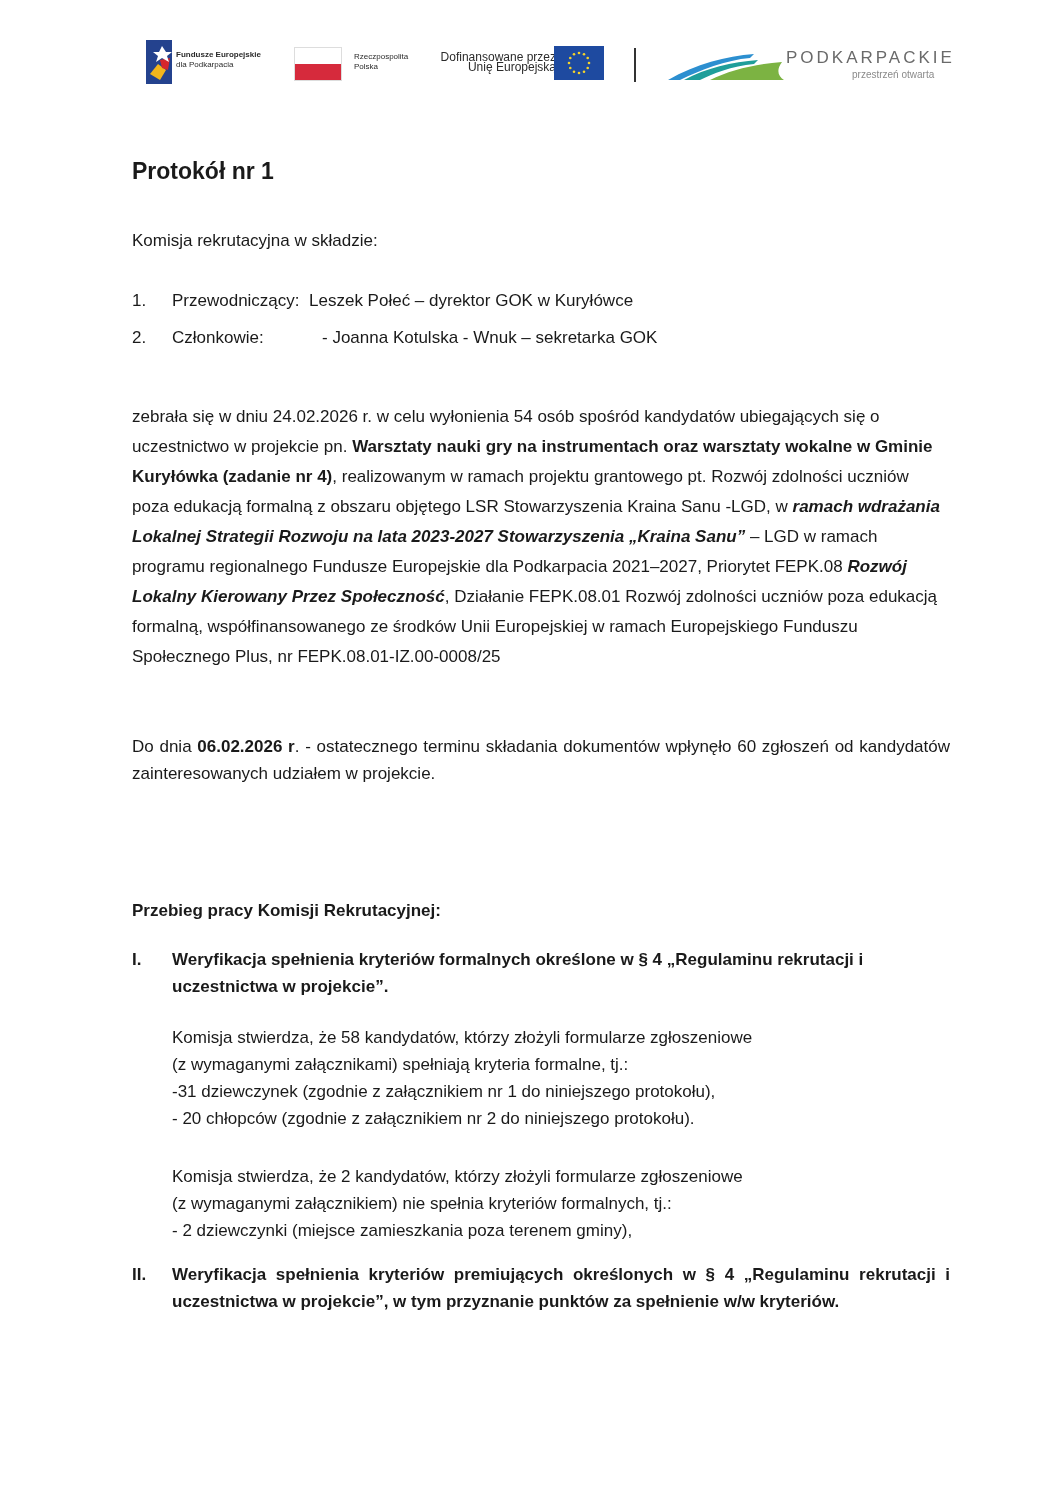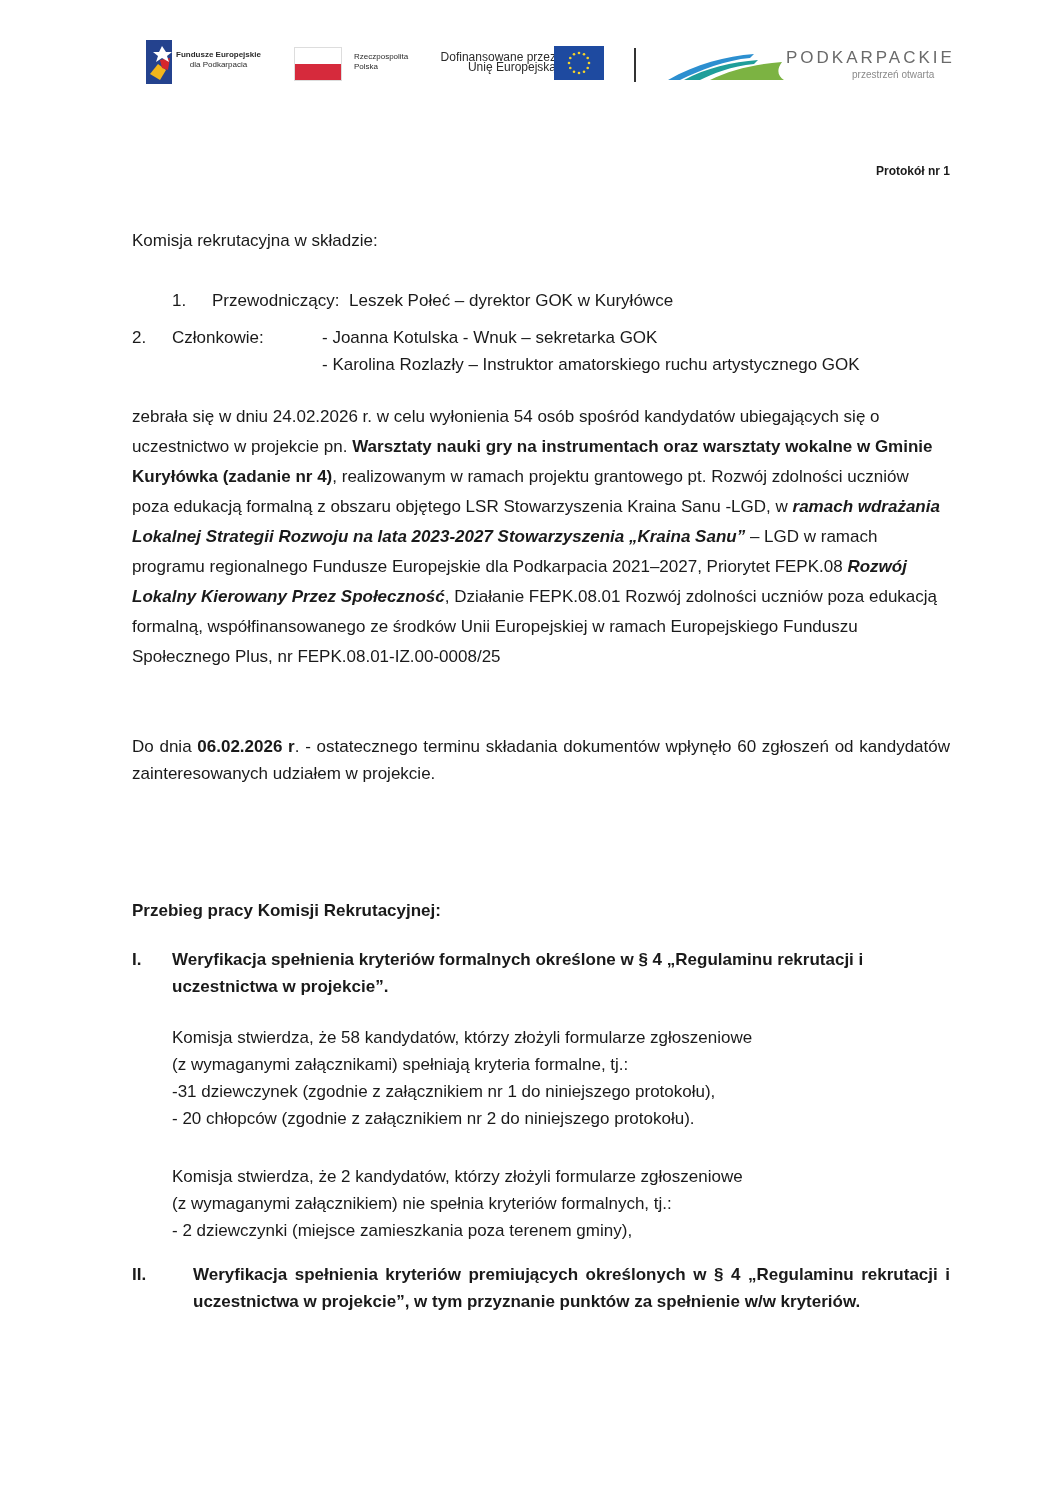"Fundusze Europejskie" .logo-fe { text-align: center -> none }
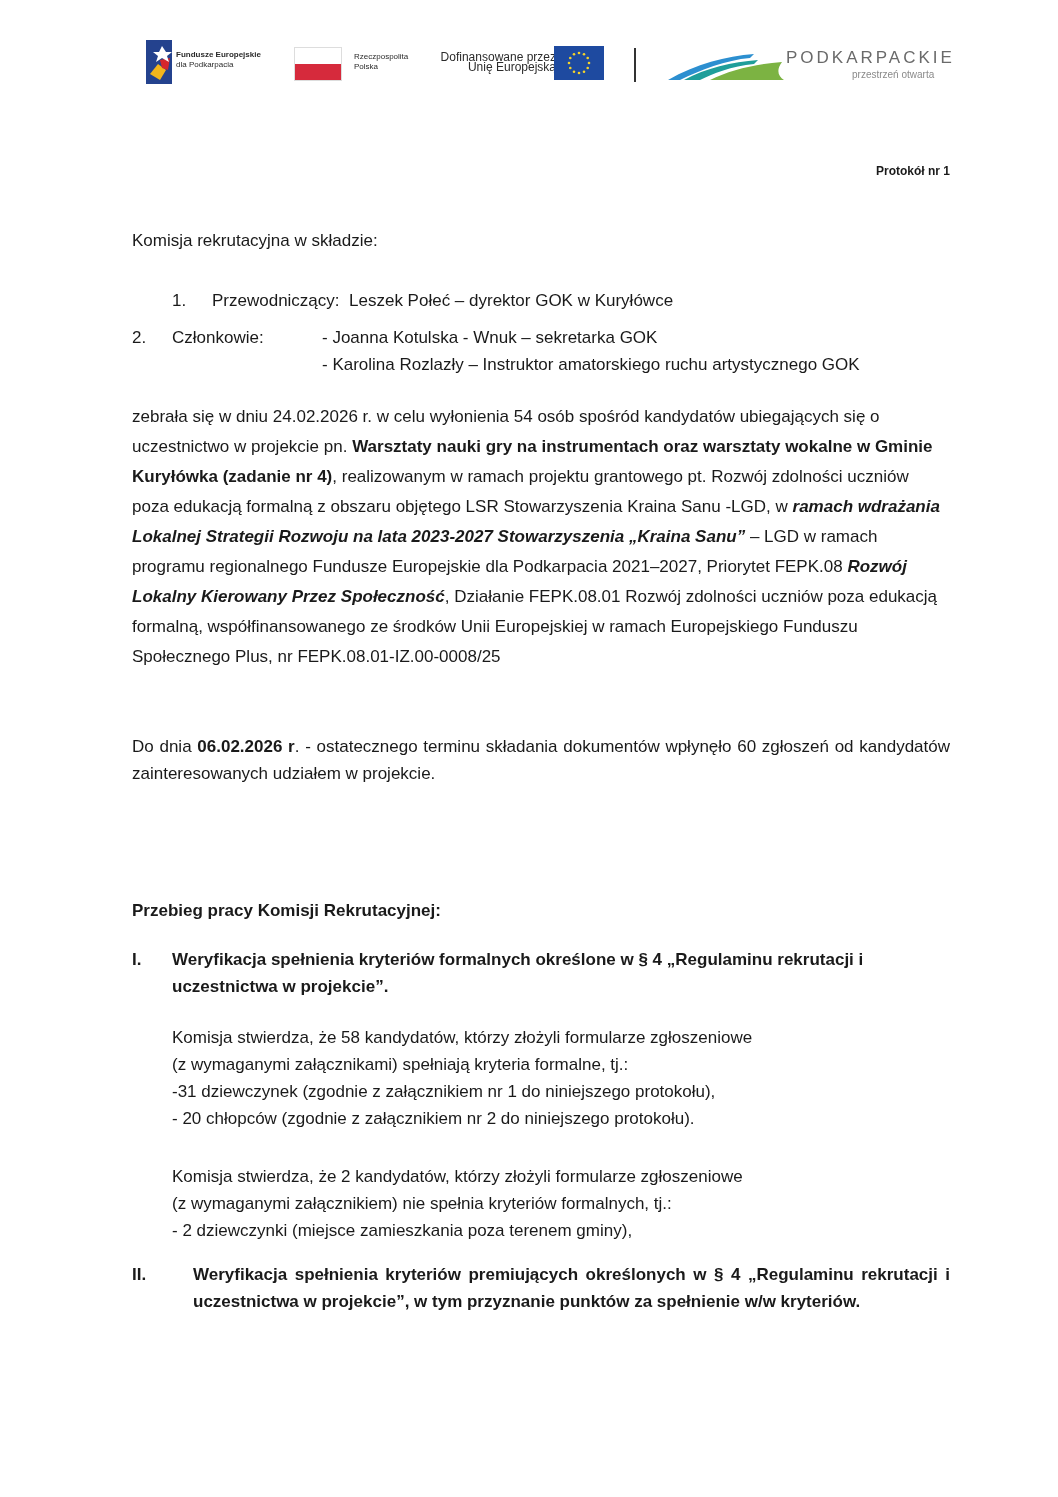"Protokół nr 1" .title { font-size: 12px -> 23px; text-align: right -> left }
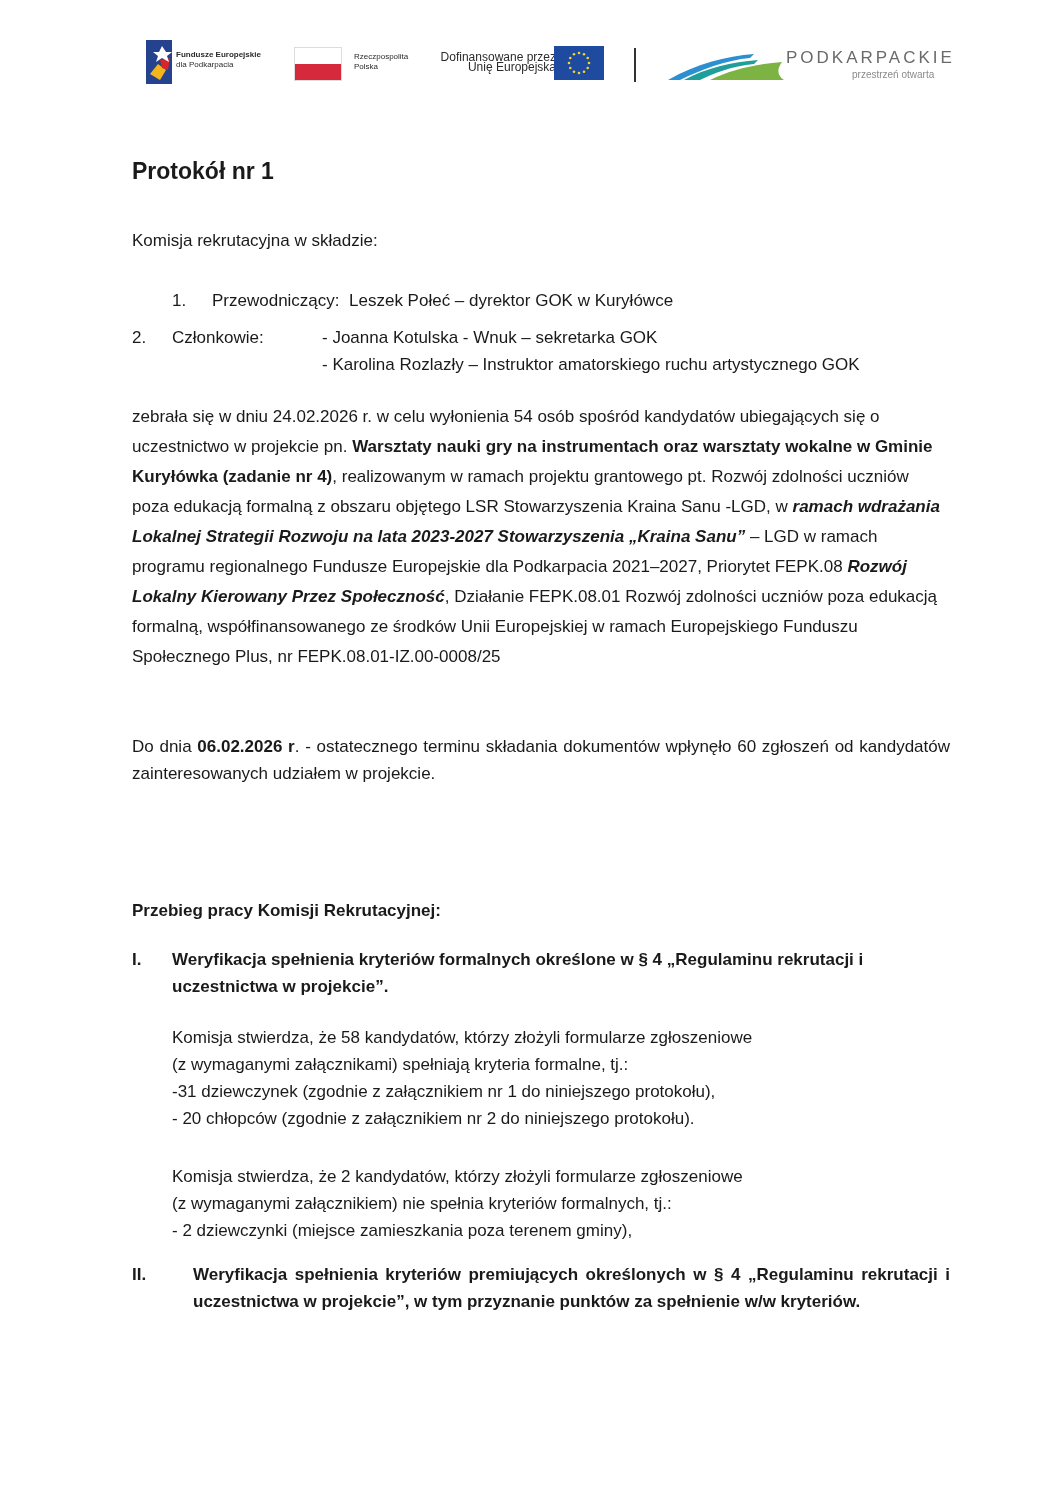"1. Przewodniczący: Leszek Połeć –" div.p { margin-left: 40px -> none }
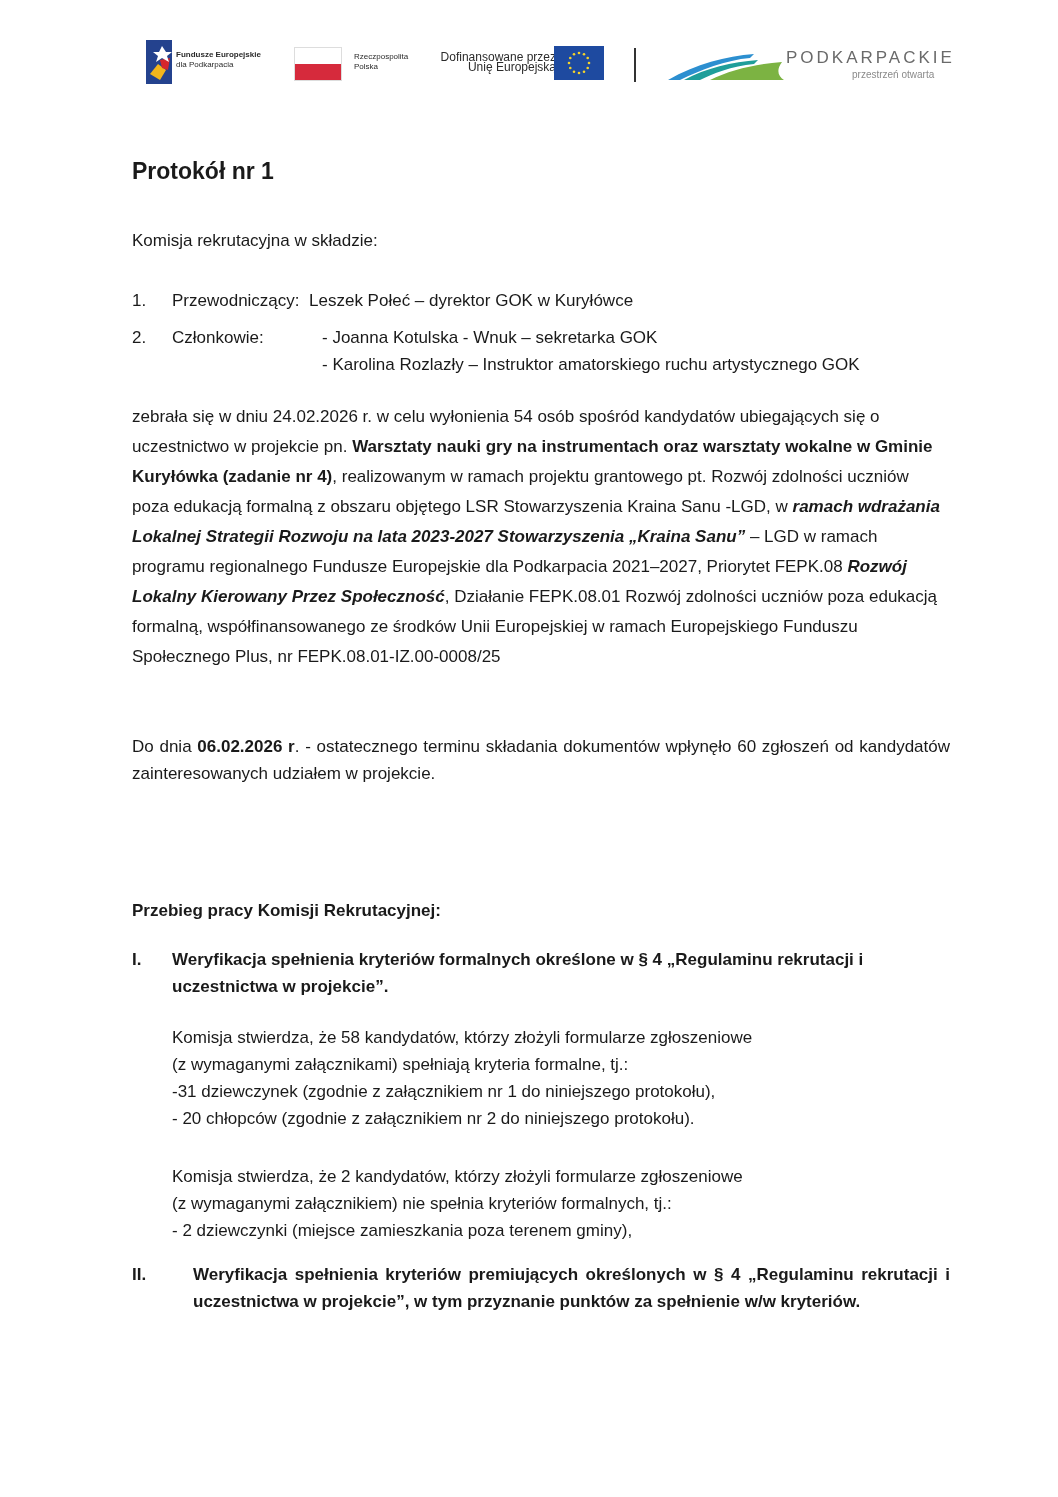"- Karolina Rozlazły – Instruktor" div { html: <div><span>- Karolina Rozlazły – Instruktor amatorskiego ruchu artystycznego GOK</span></div> -> none }
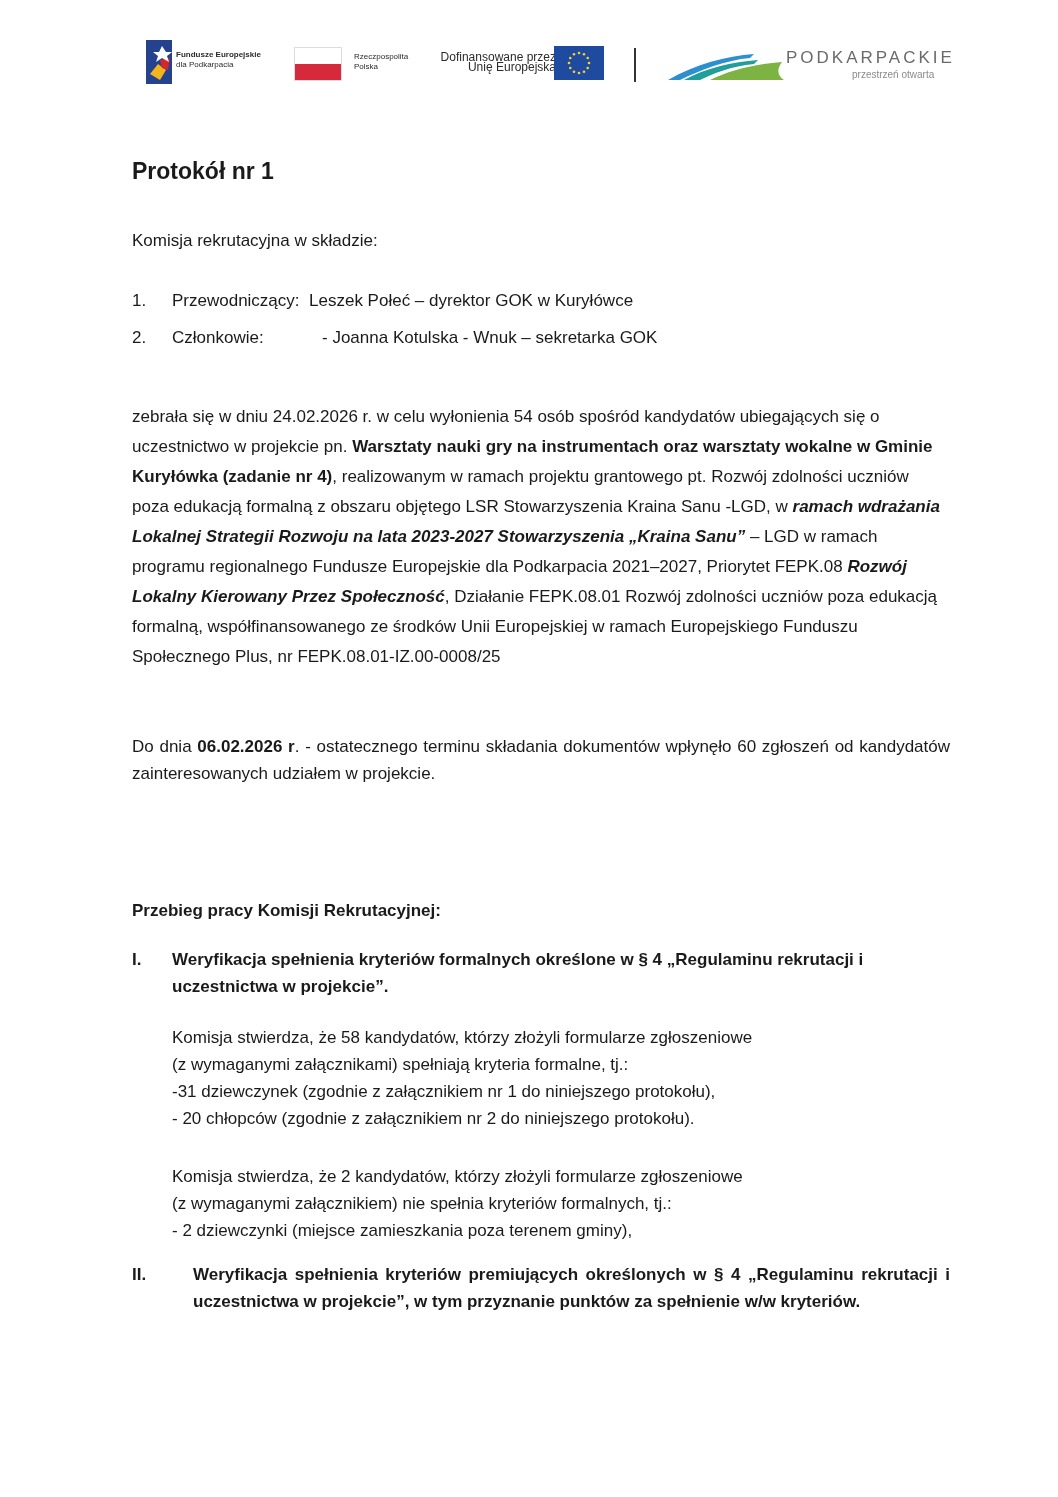"II." div.p { gap: 21px -> none }
